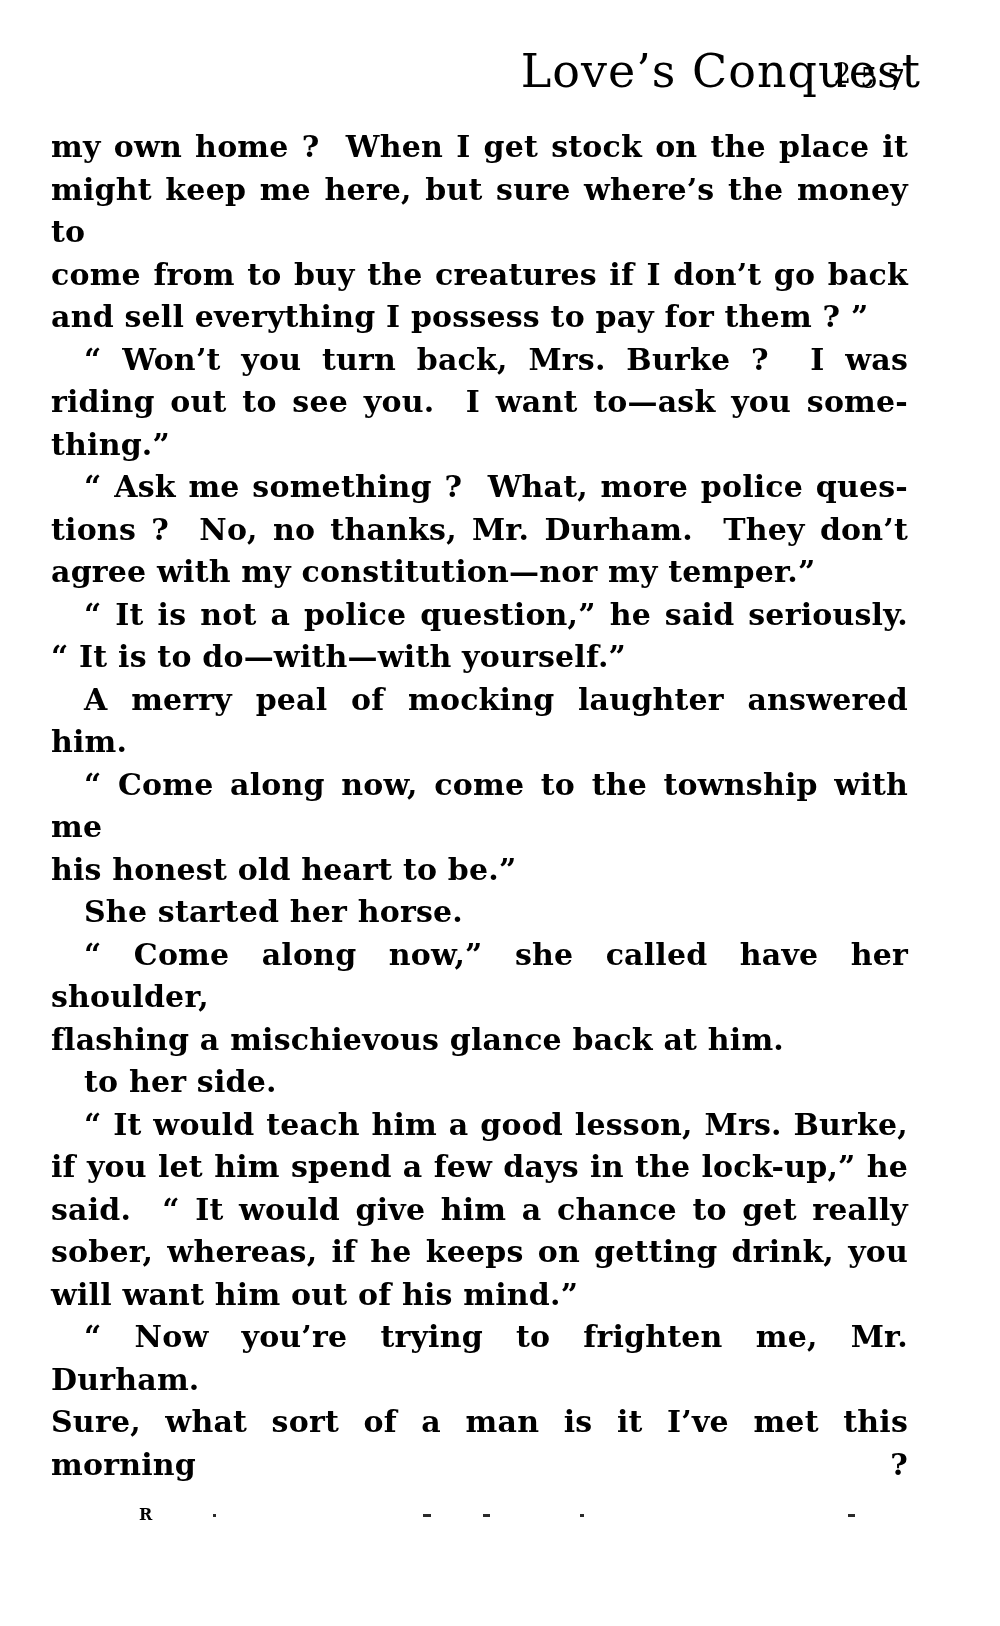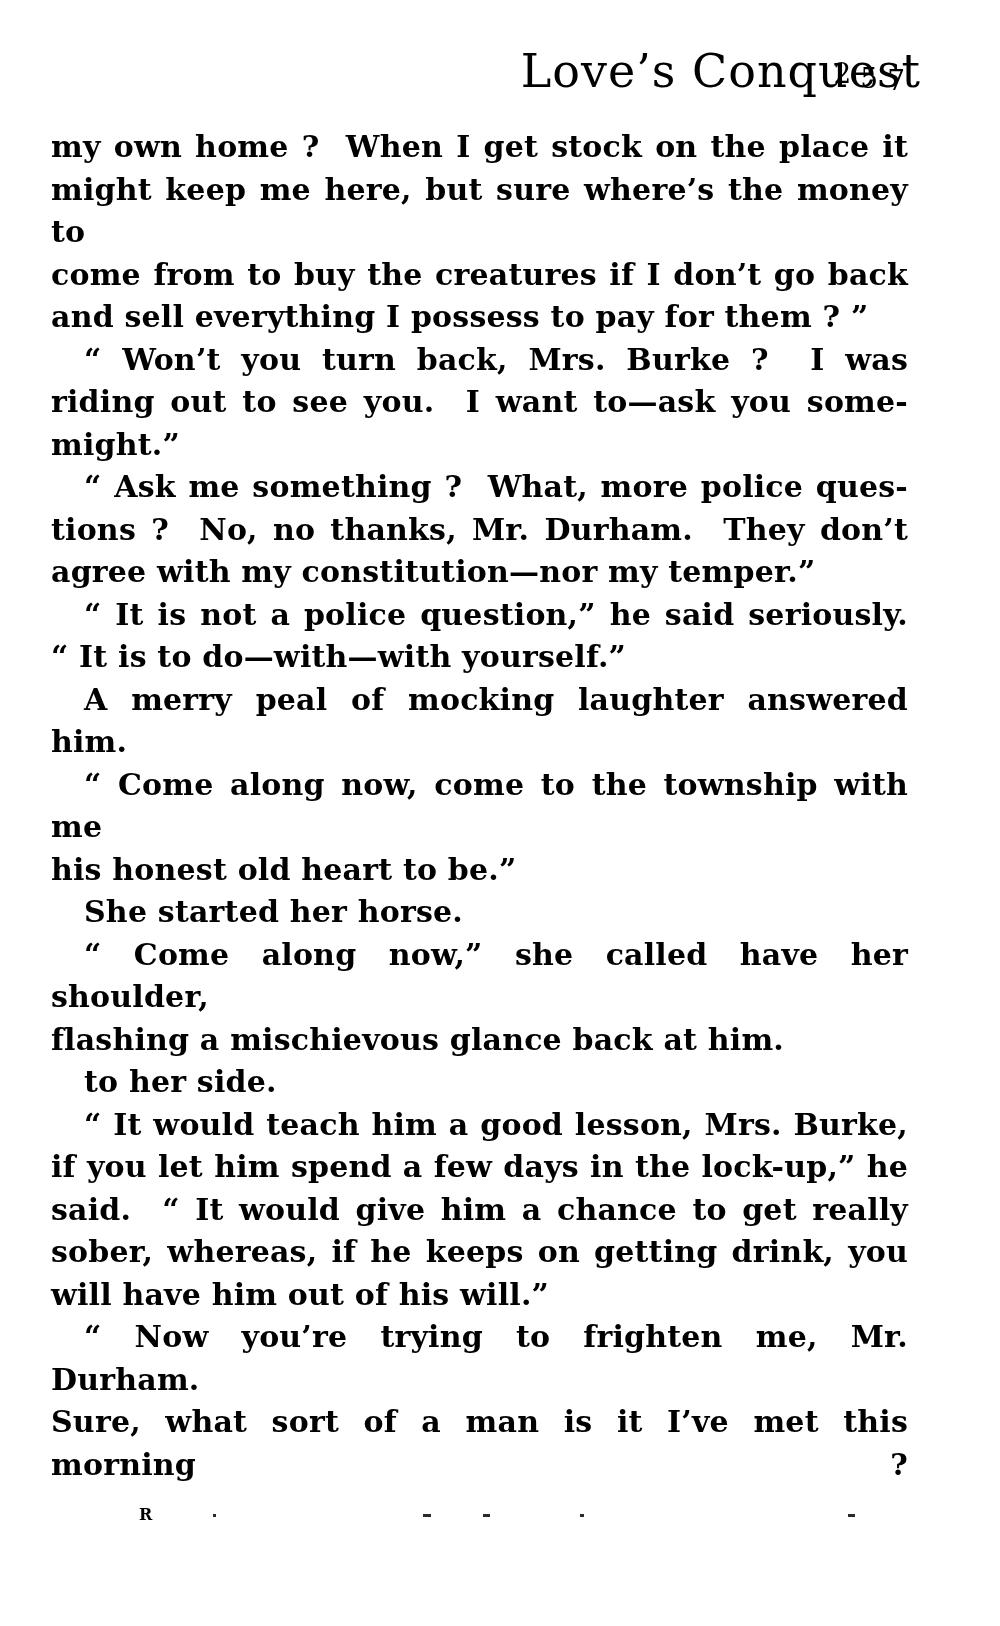"might.”" div.line { text: might -> thing }
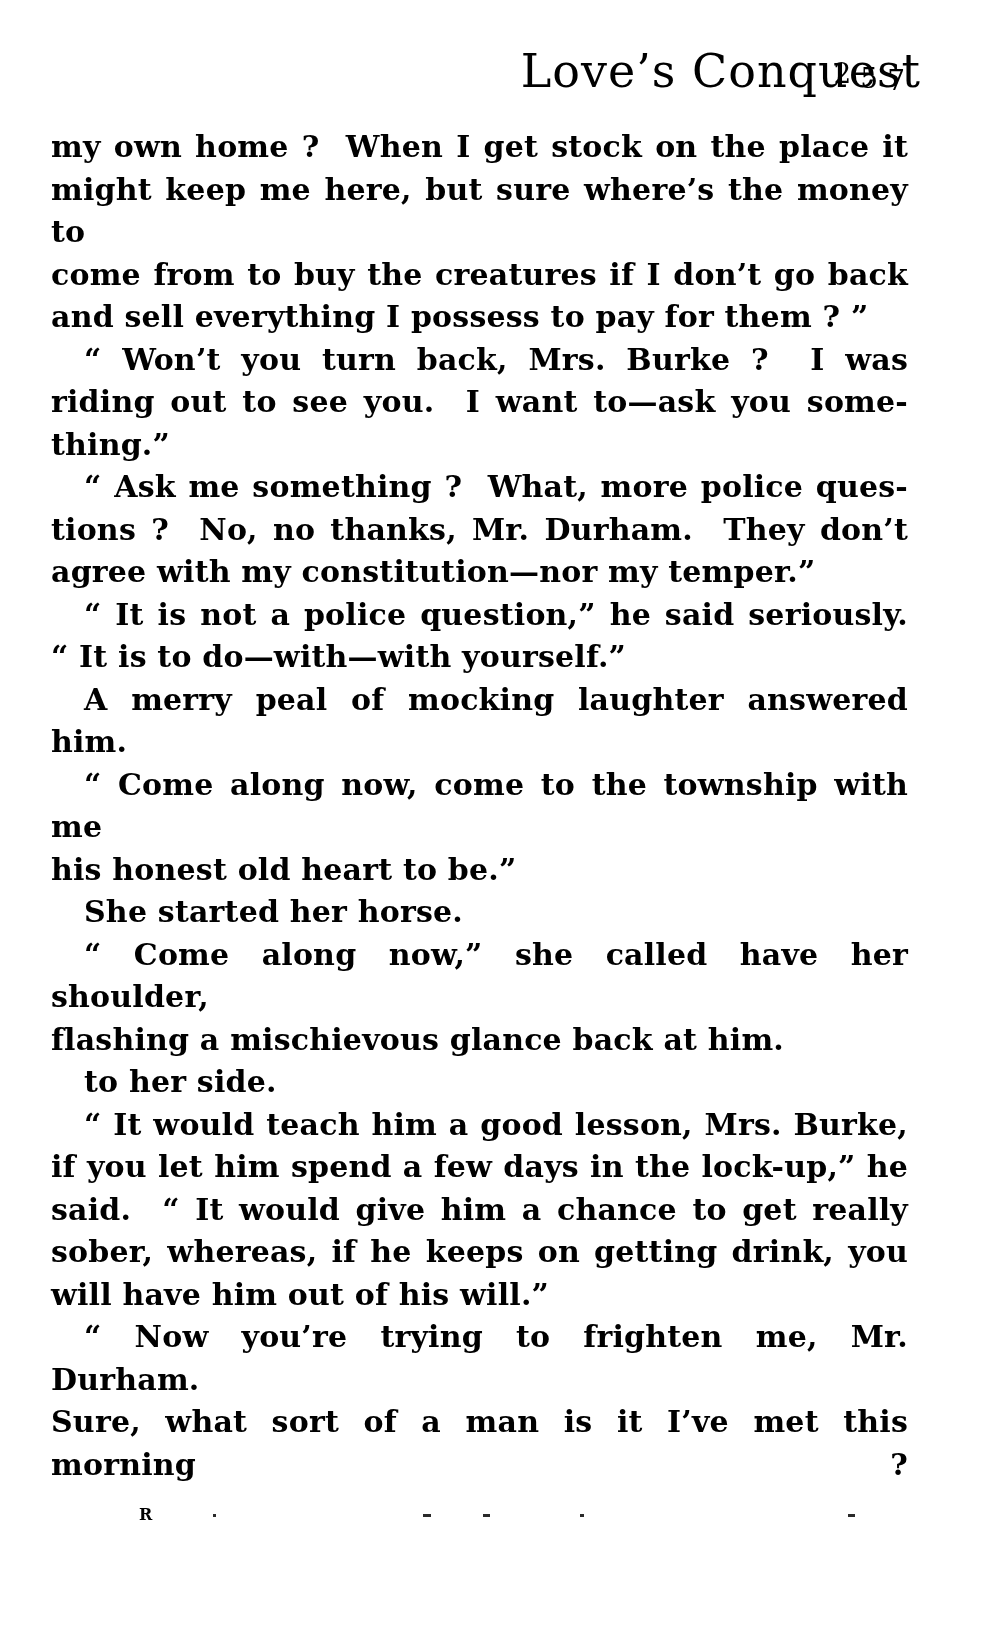"will have him out of" div.line { text: have him out of his will -> want him out of his mind }
